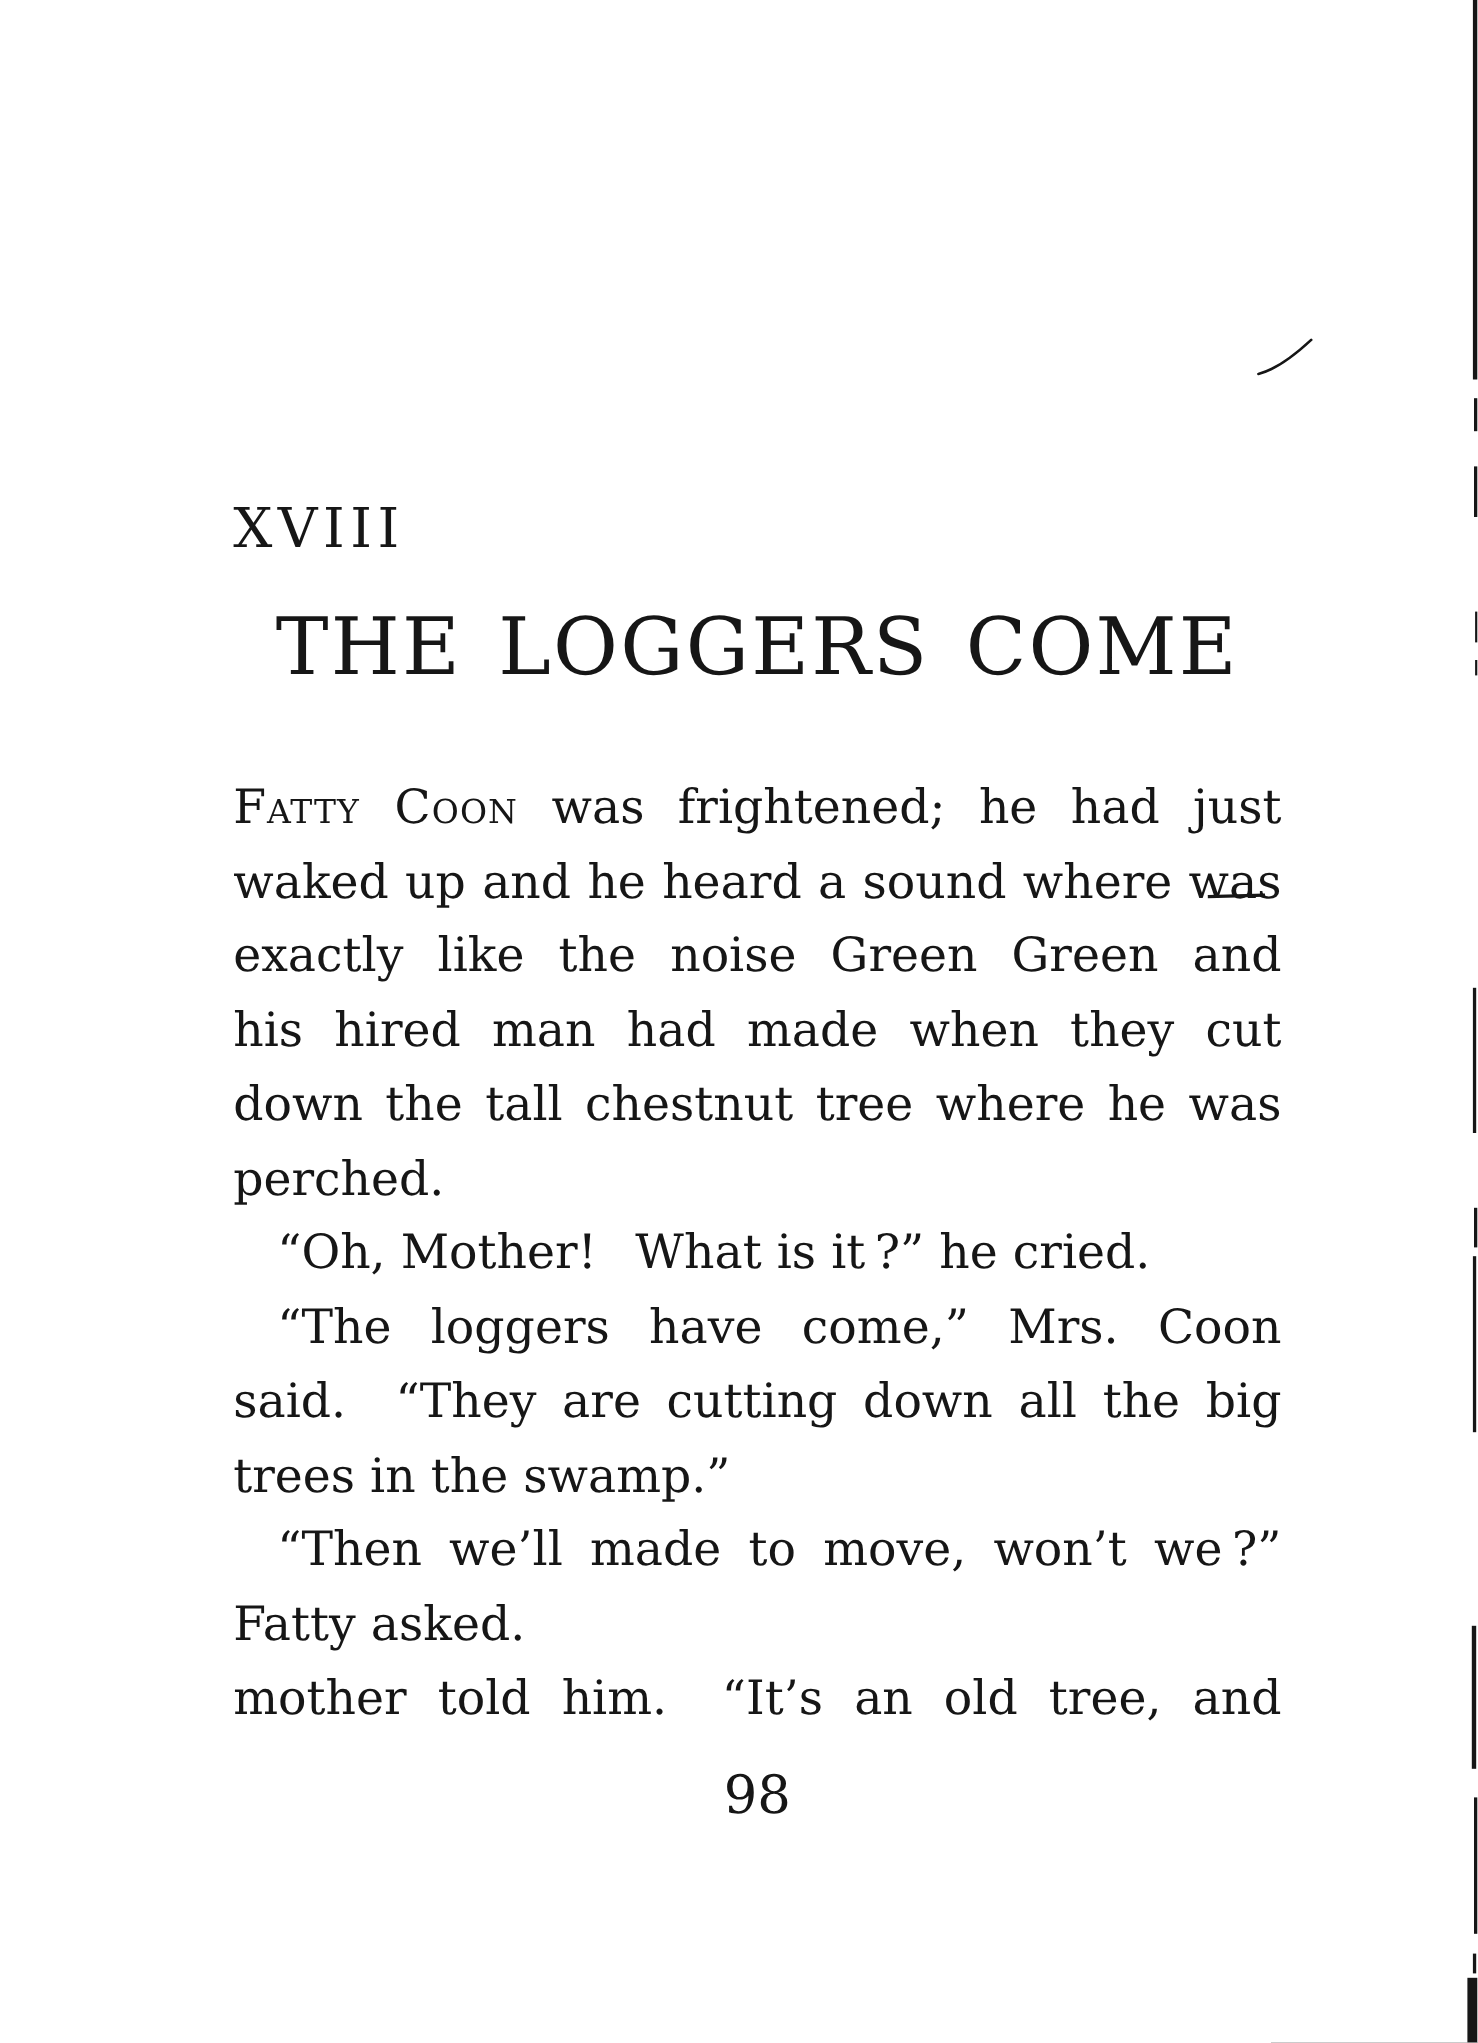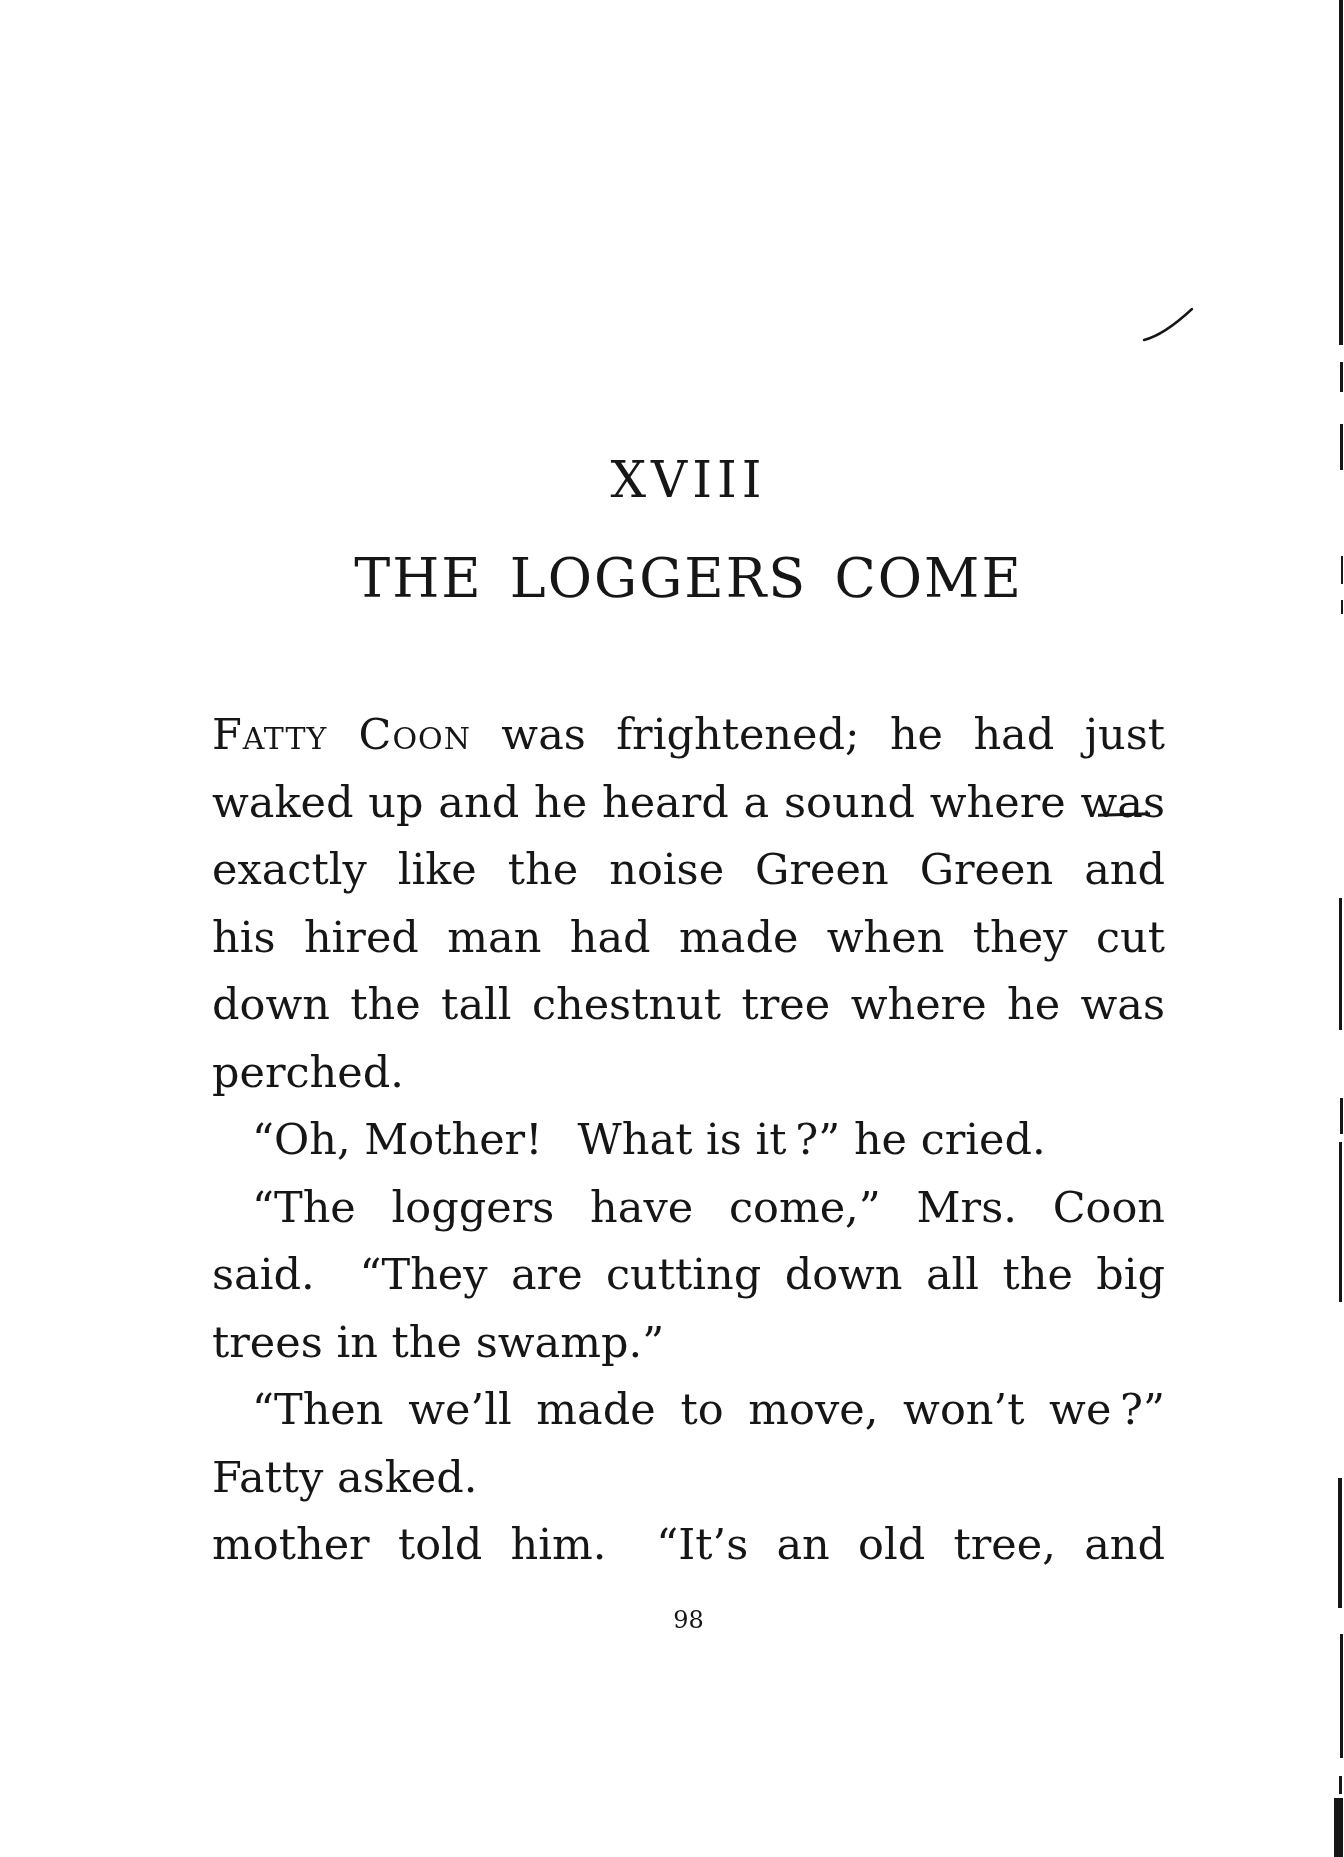"XVIII" .chapter-num { text-align: center -> none }
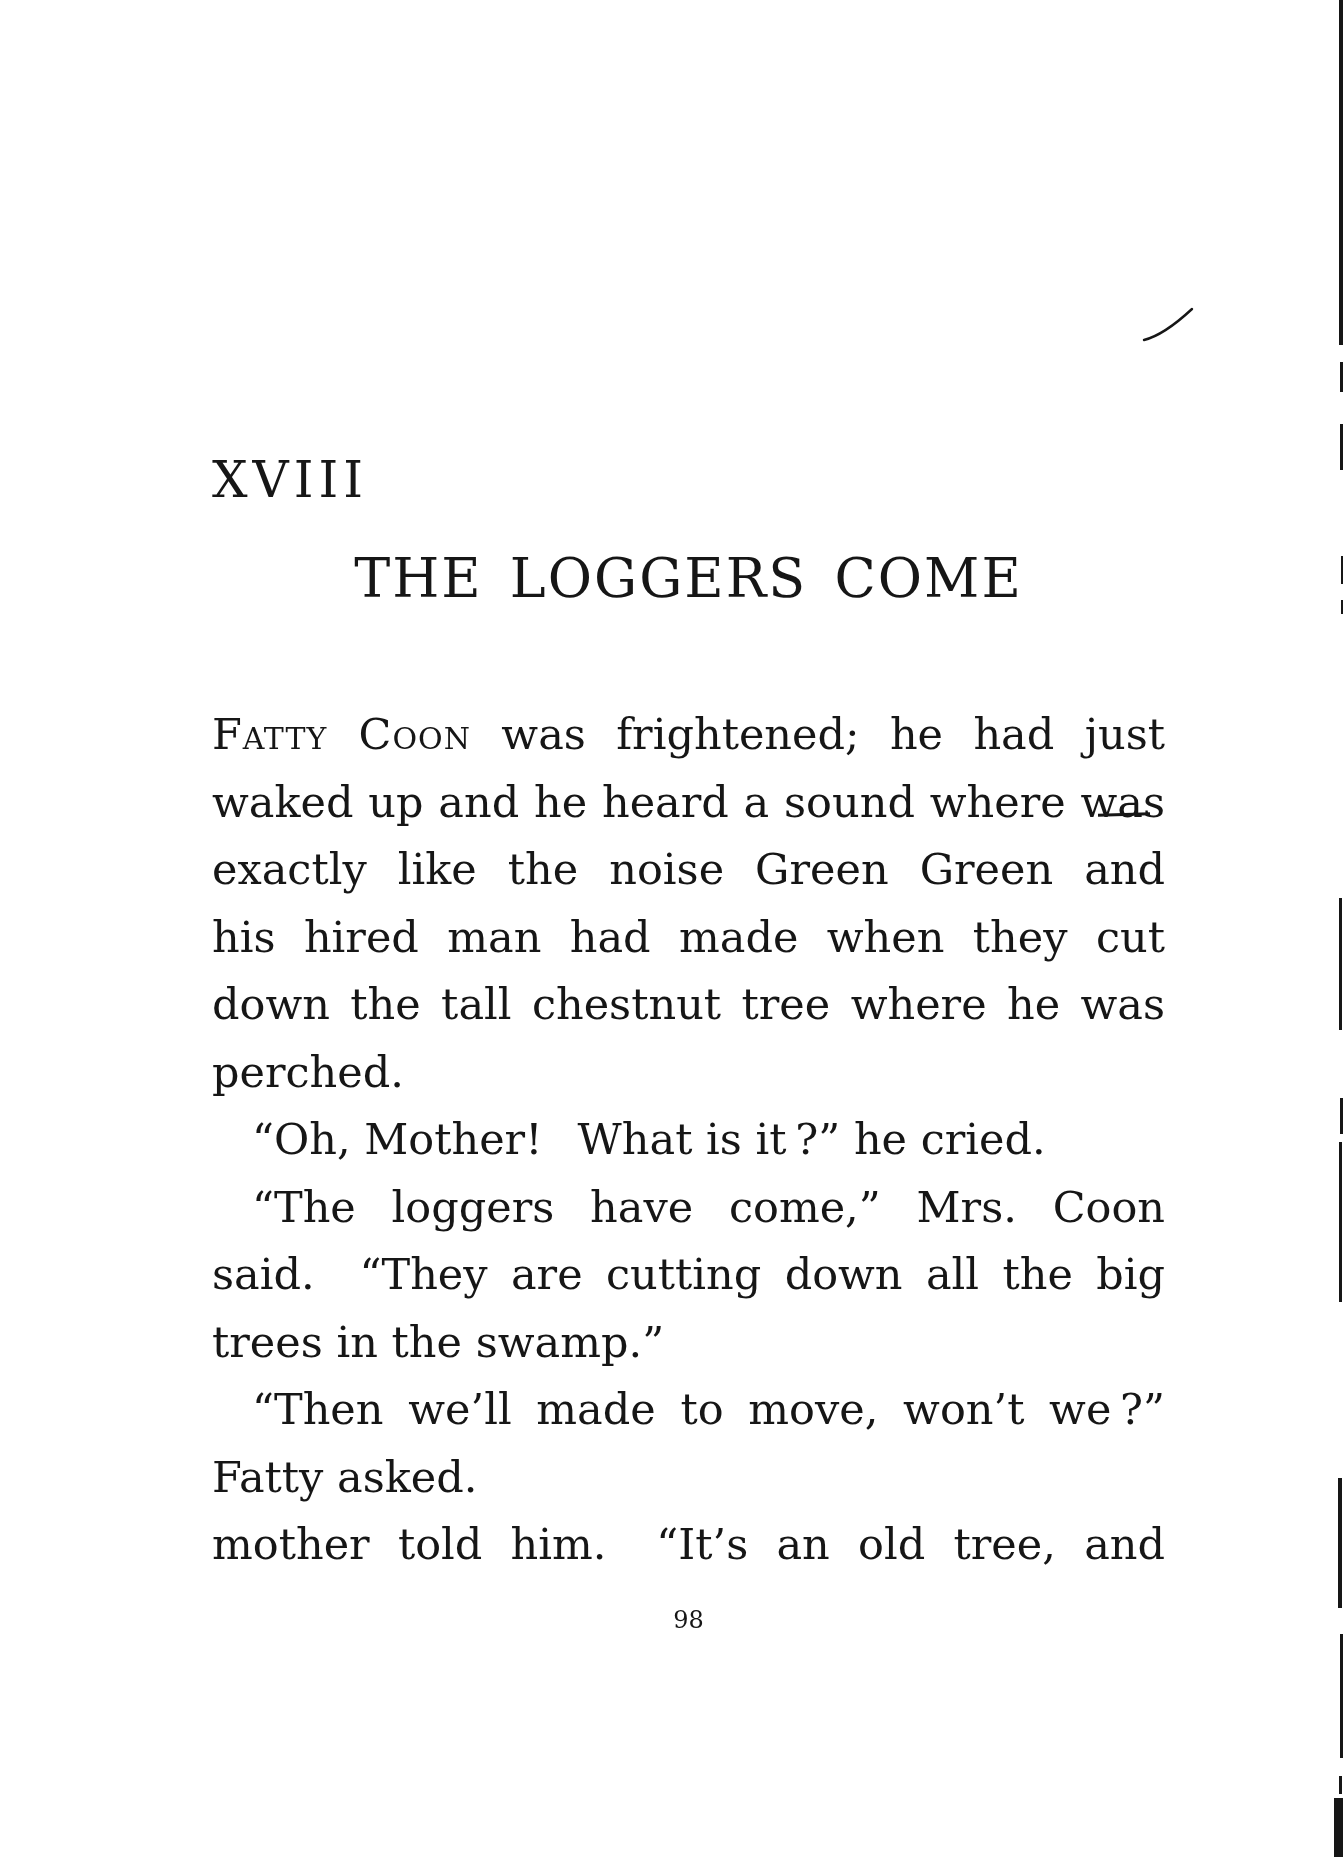"THE LOGGERS COME" .chapter-title { font-size: 54px -> 72px }
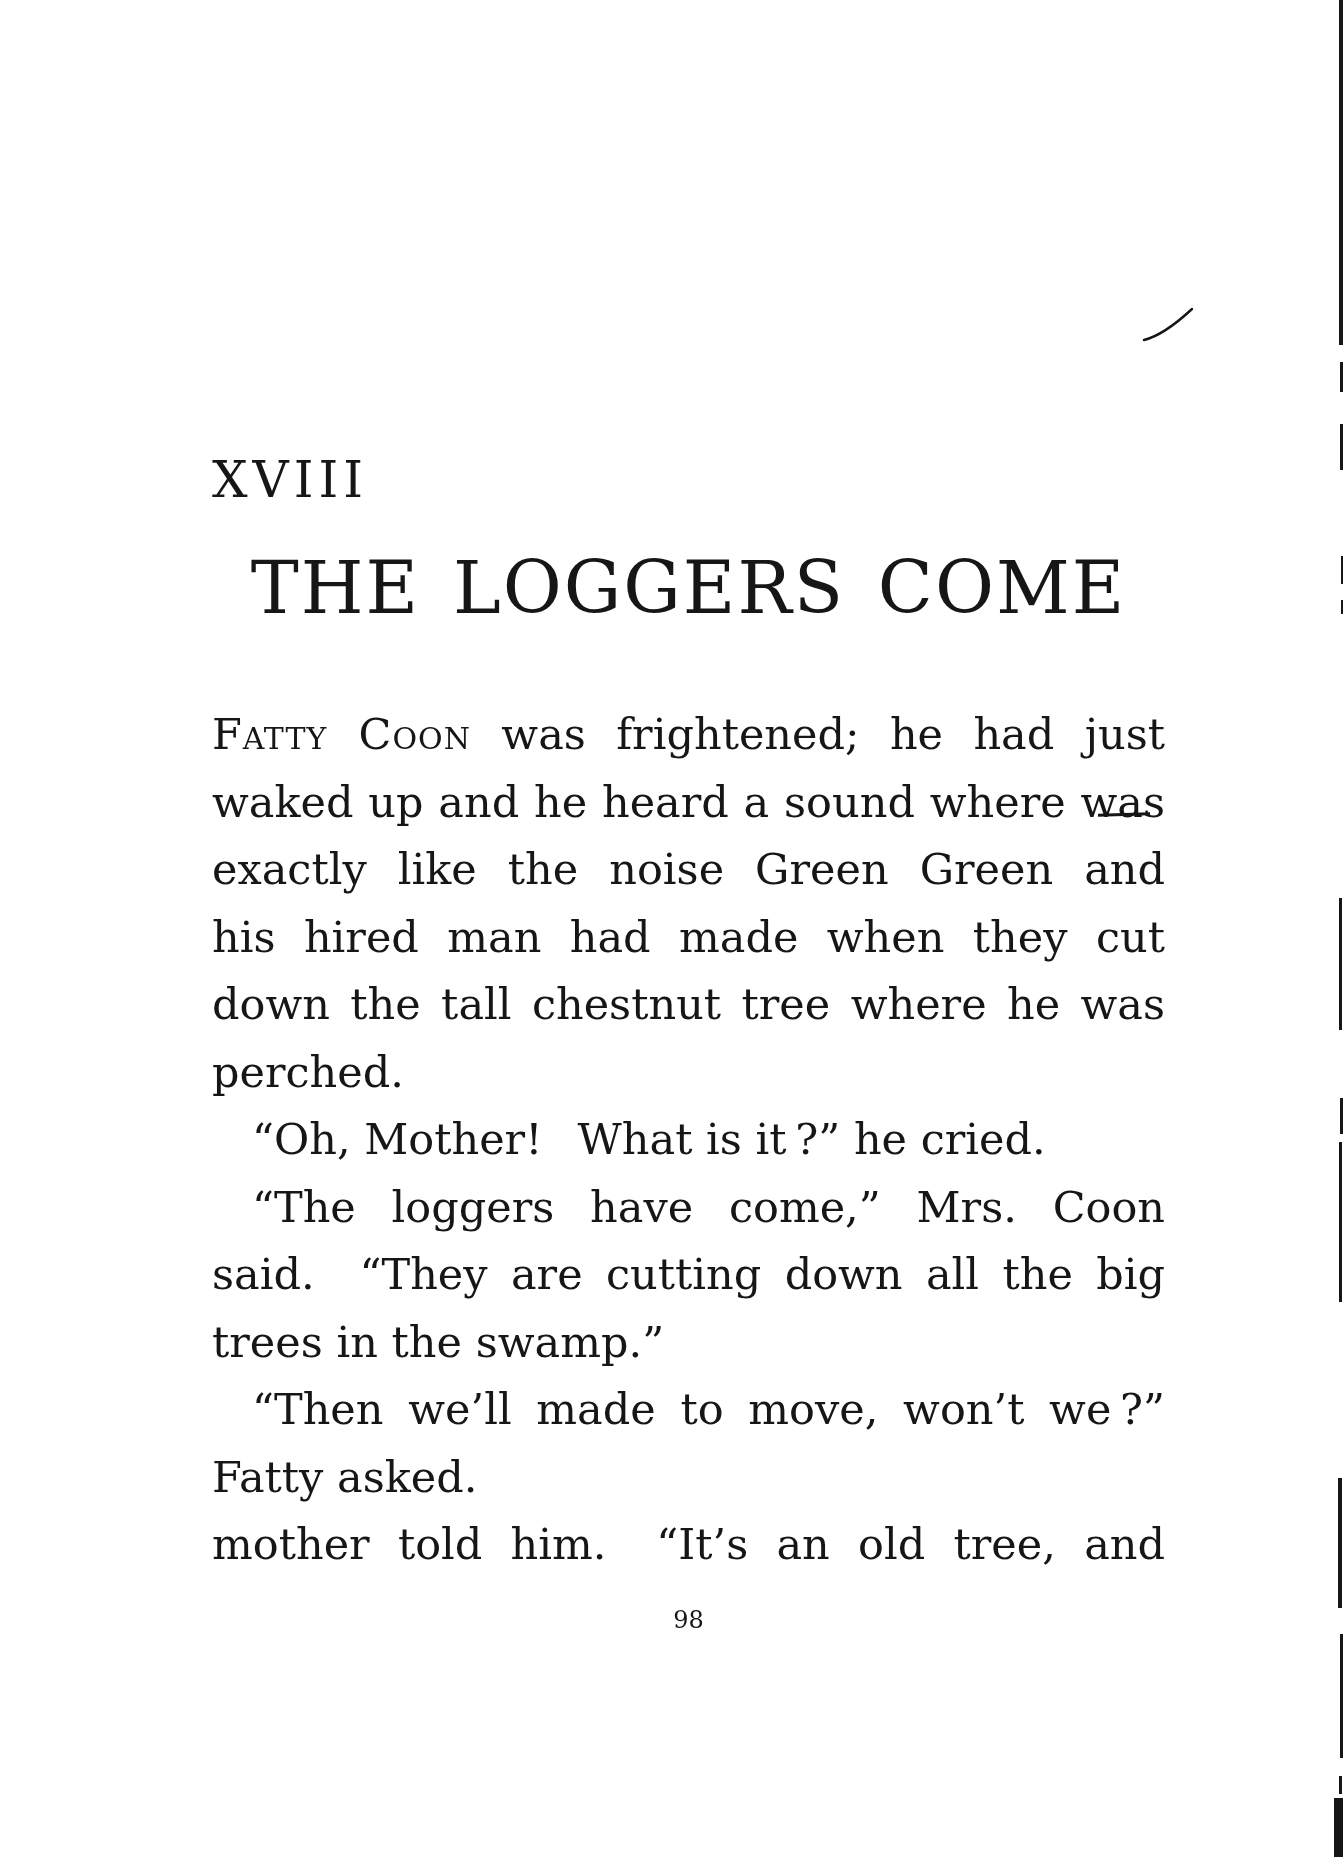"98" .page-number { font-size: 24px -> 48px }
